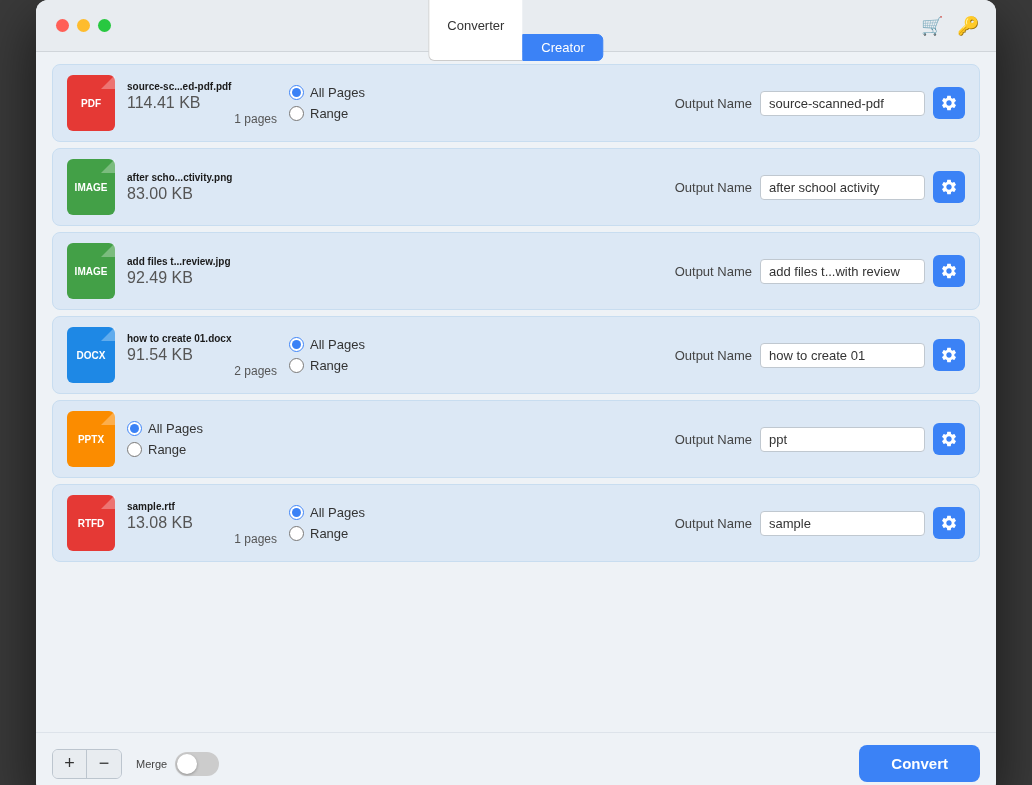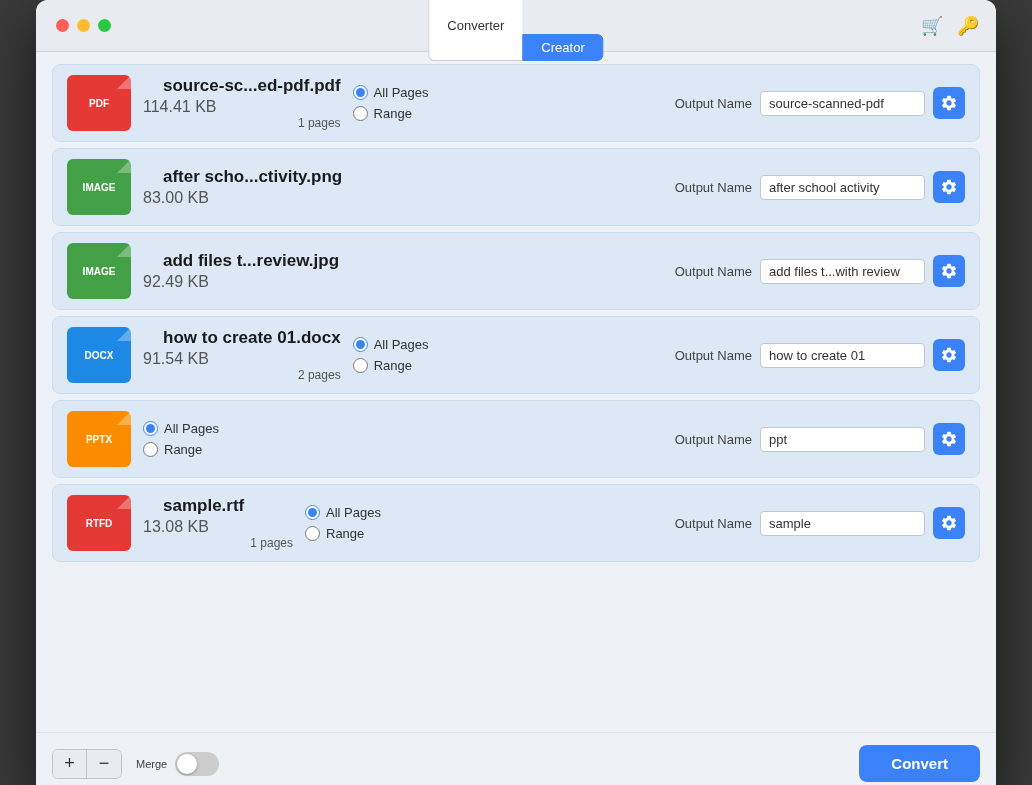"source-sc...ed-pdf.pdf" .file-name { font-size: 17px -> 10px; margin-left: 20px -> none }
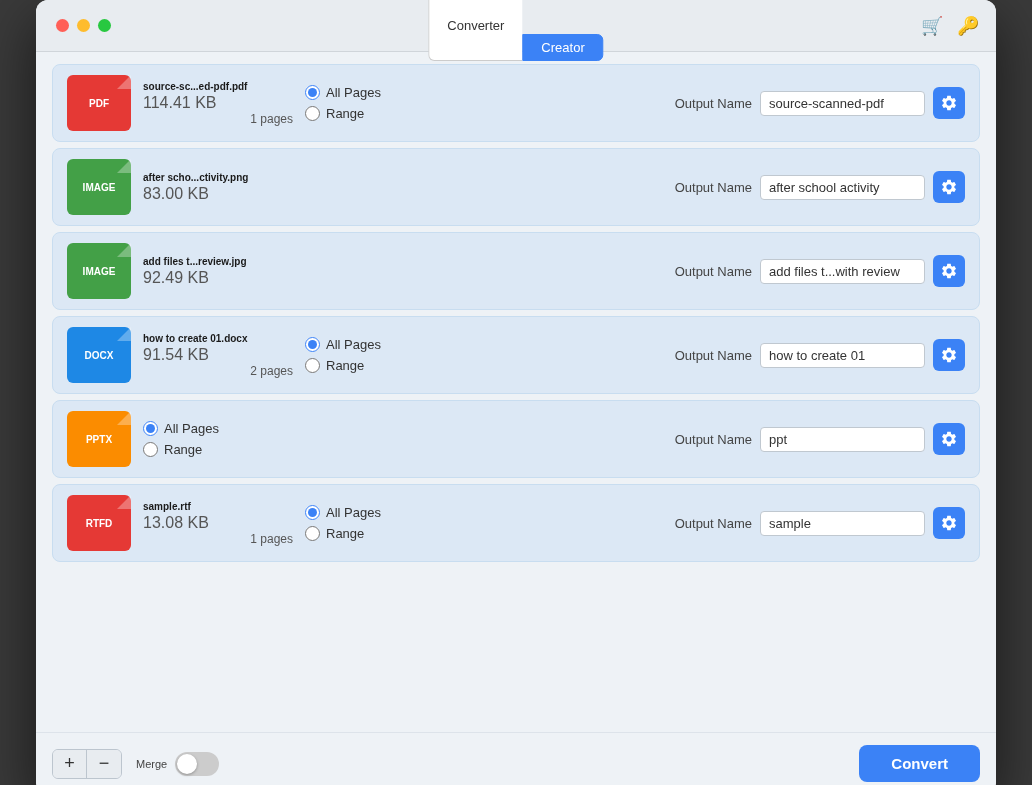"PDF" .file-icon { width: 64px -> 48px }
